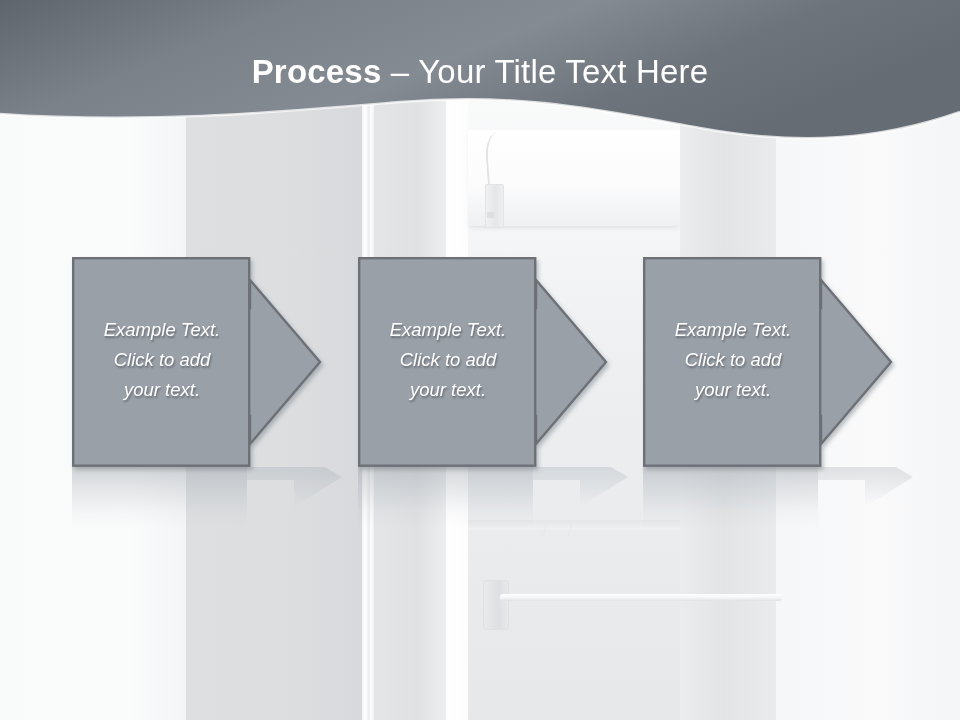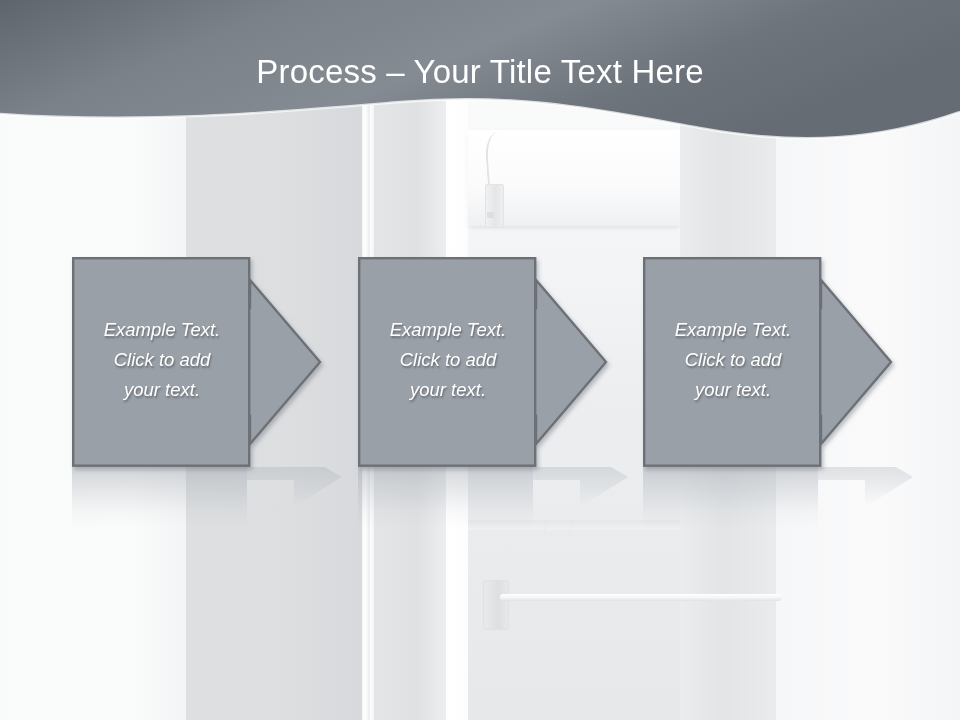"Process" .title .bold { font-weight: normal -> bold }
